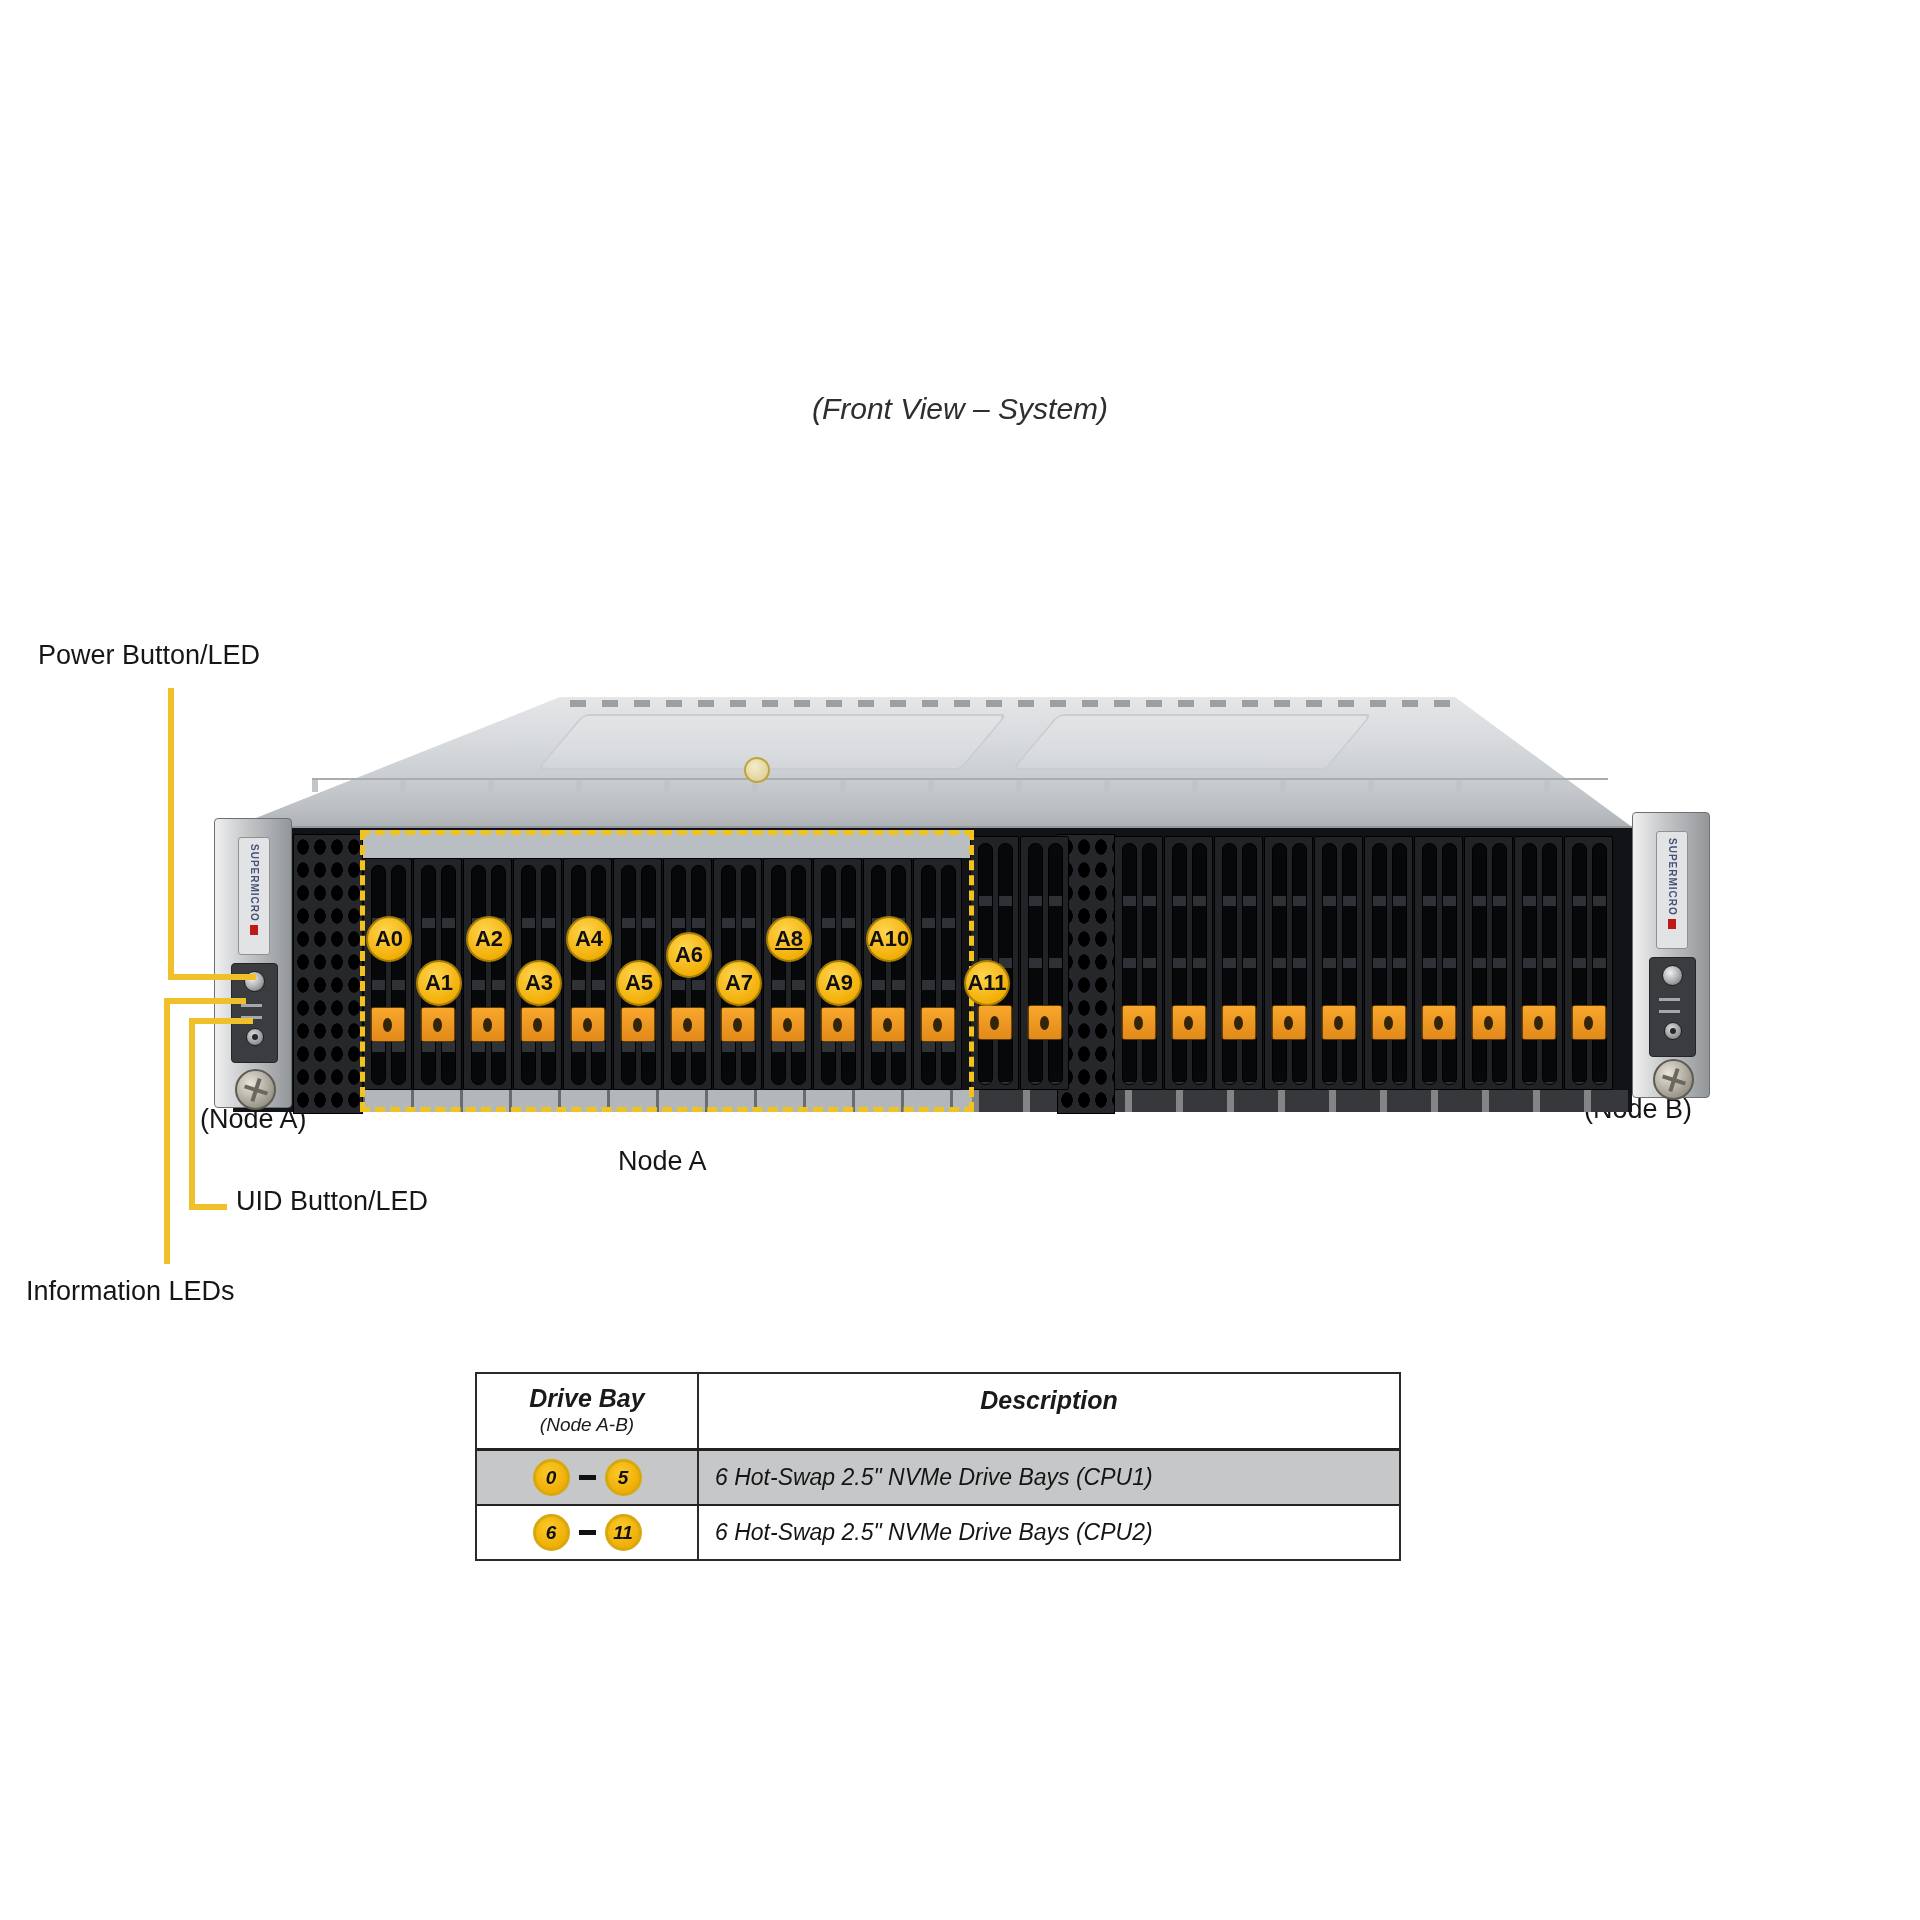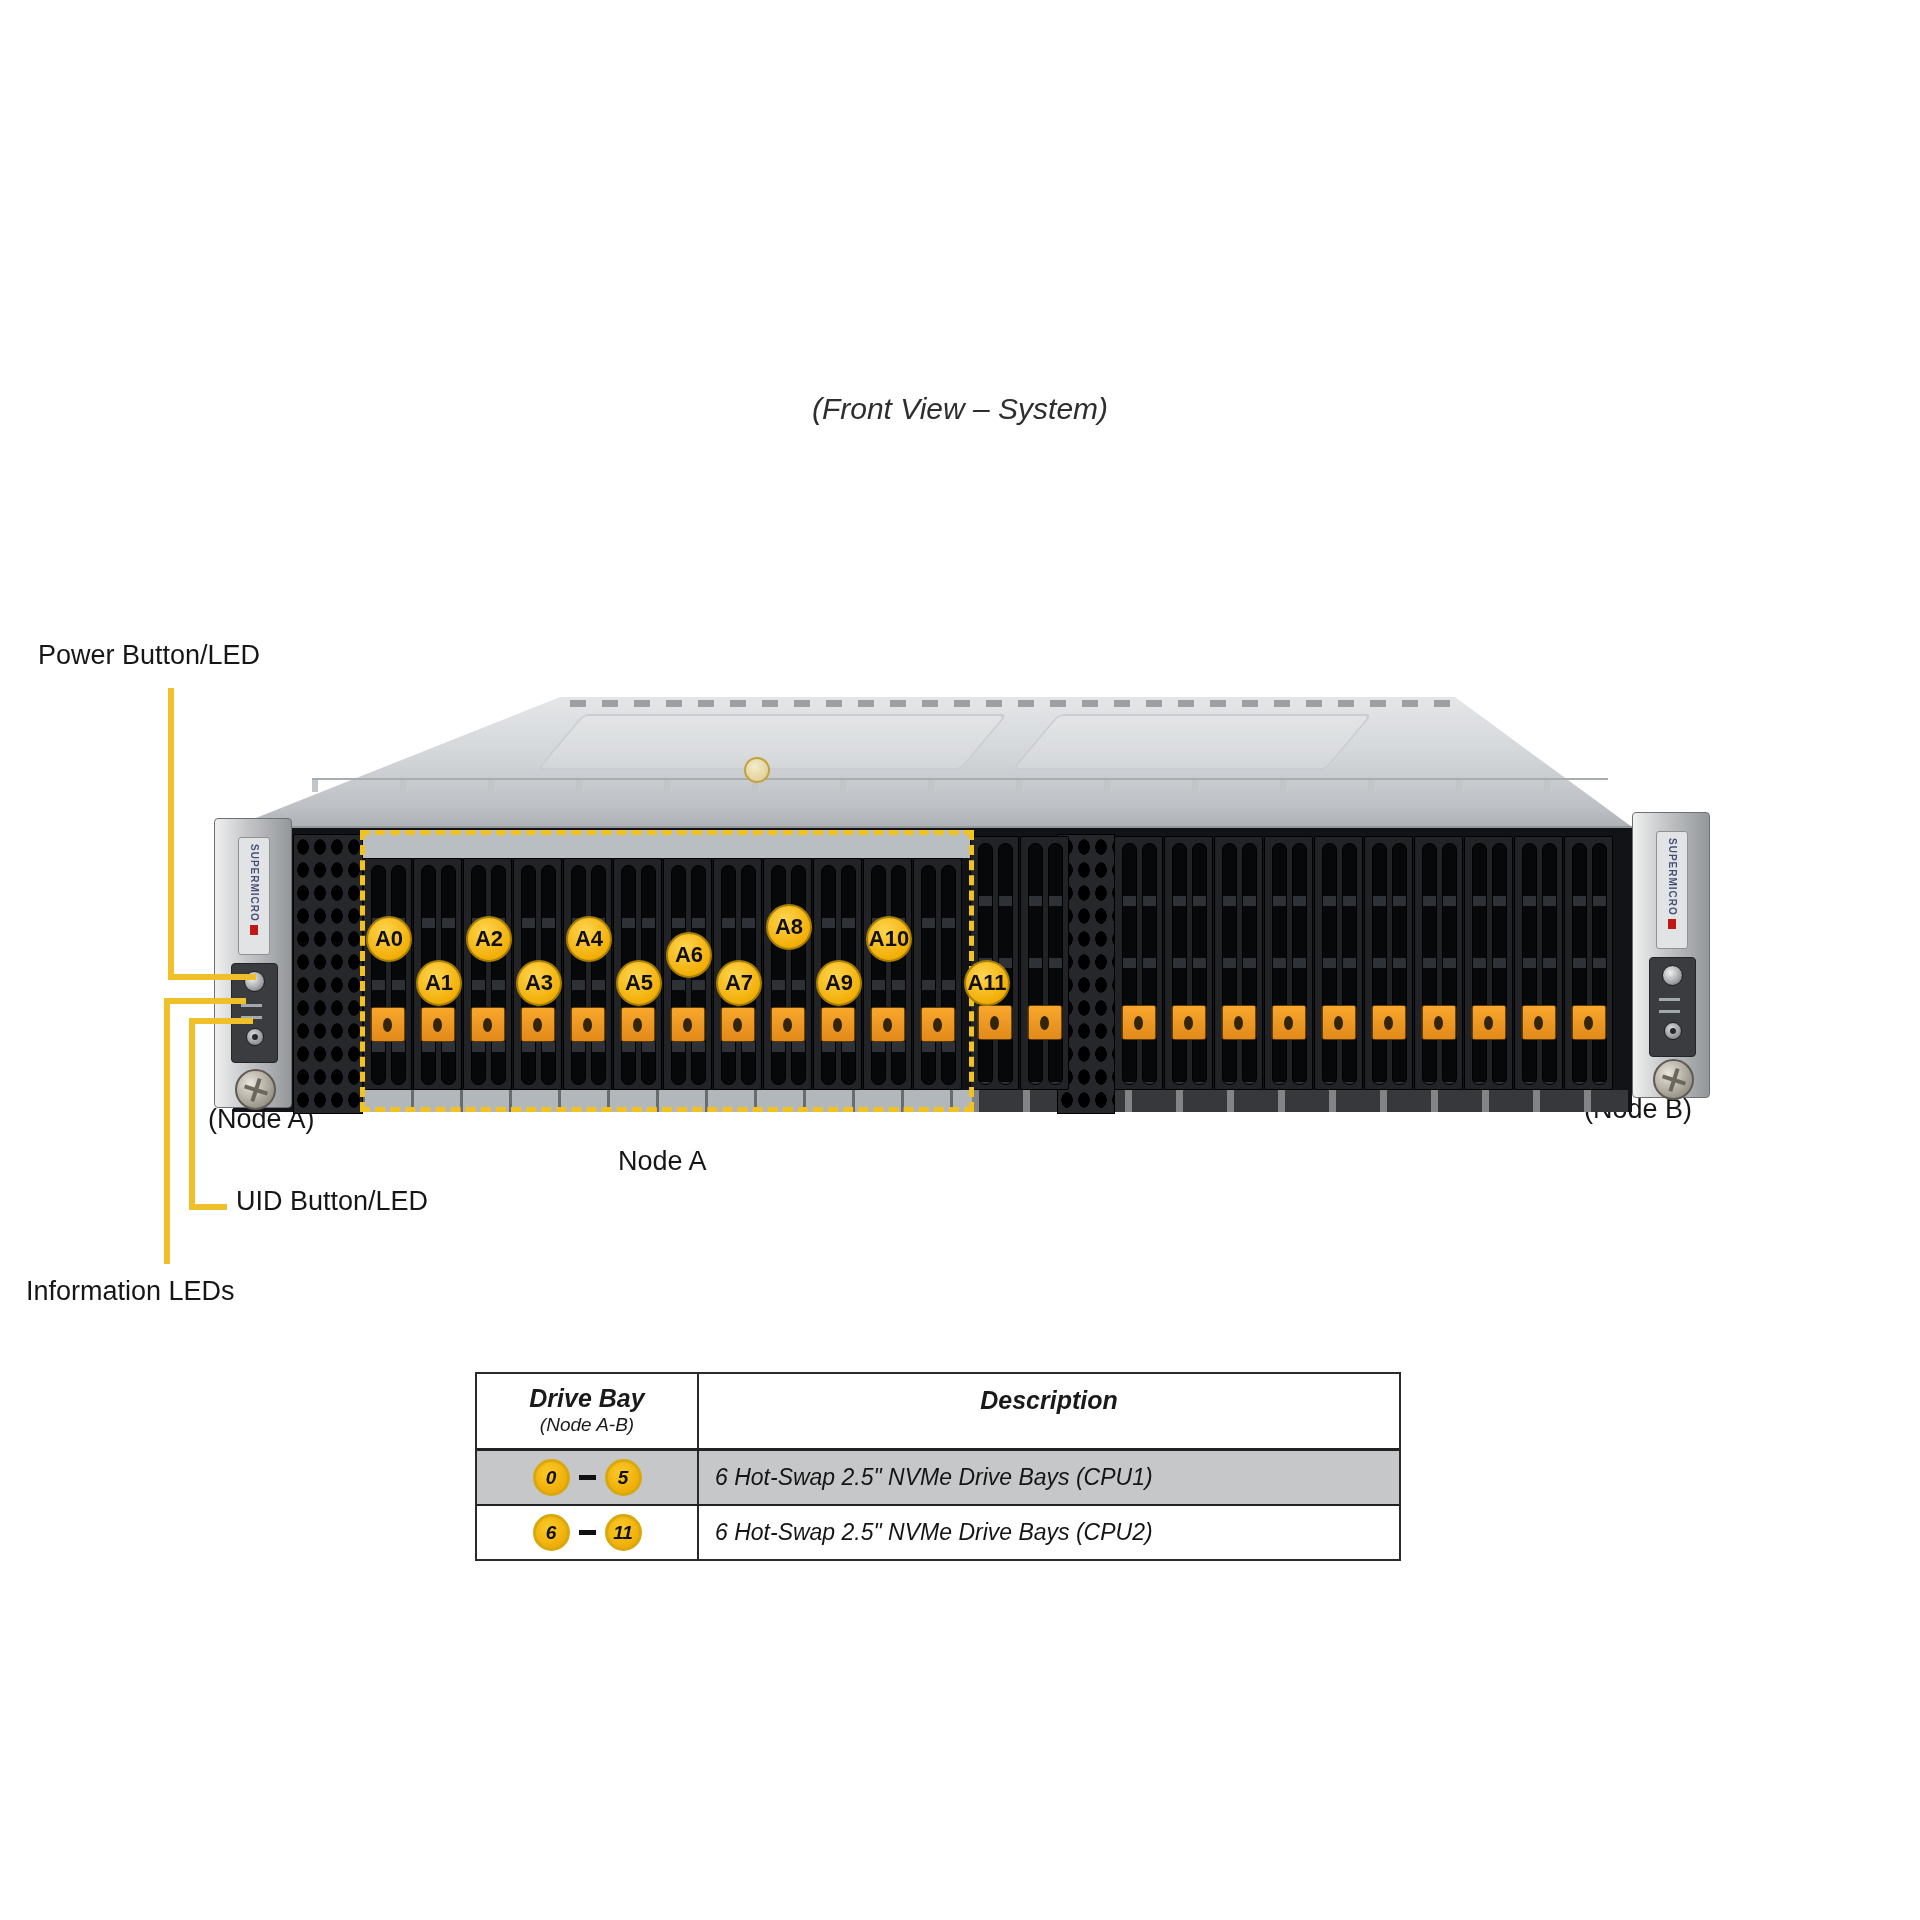"A8" div.bay-circle { text-decoration: none -> underline; top: 76px -> 88px }
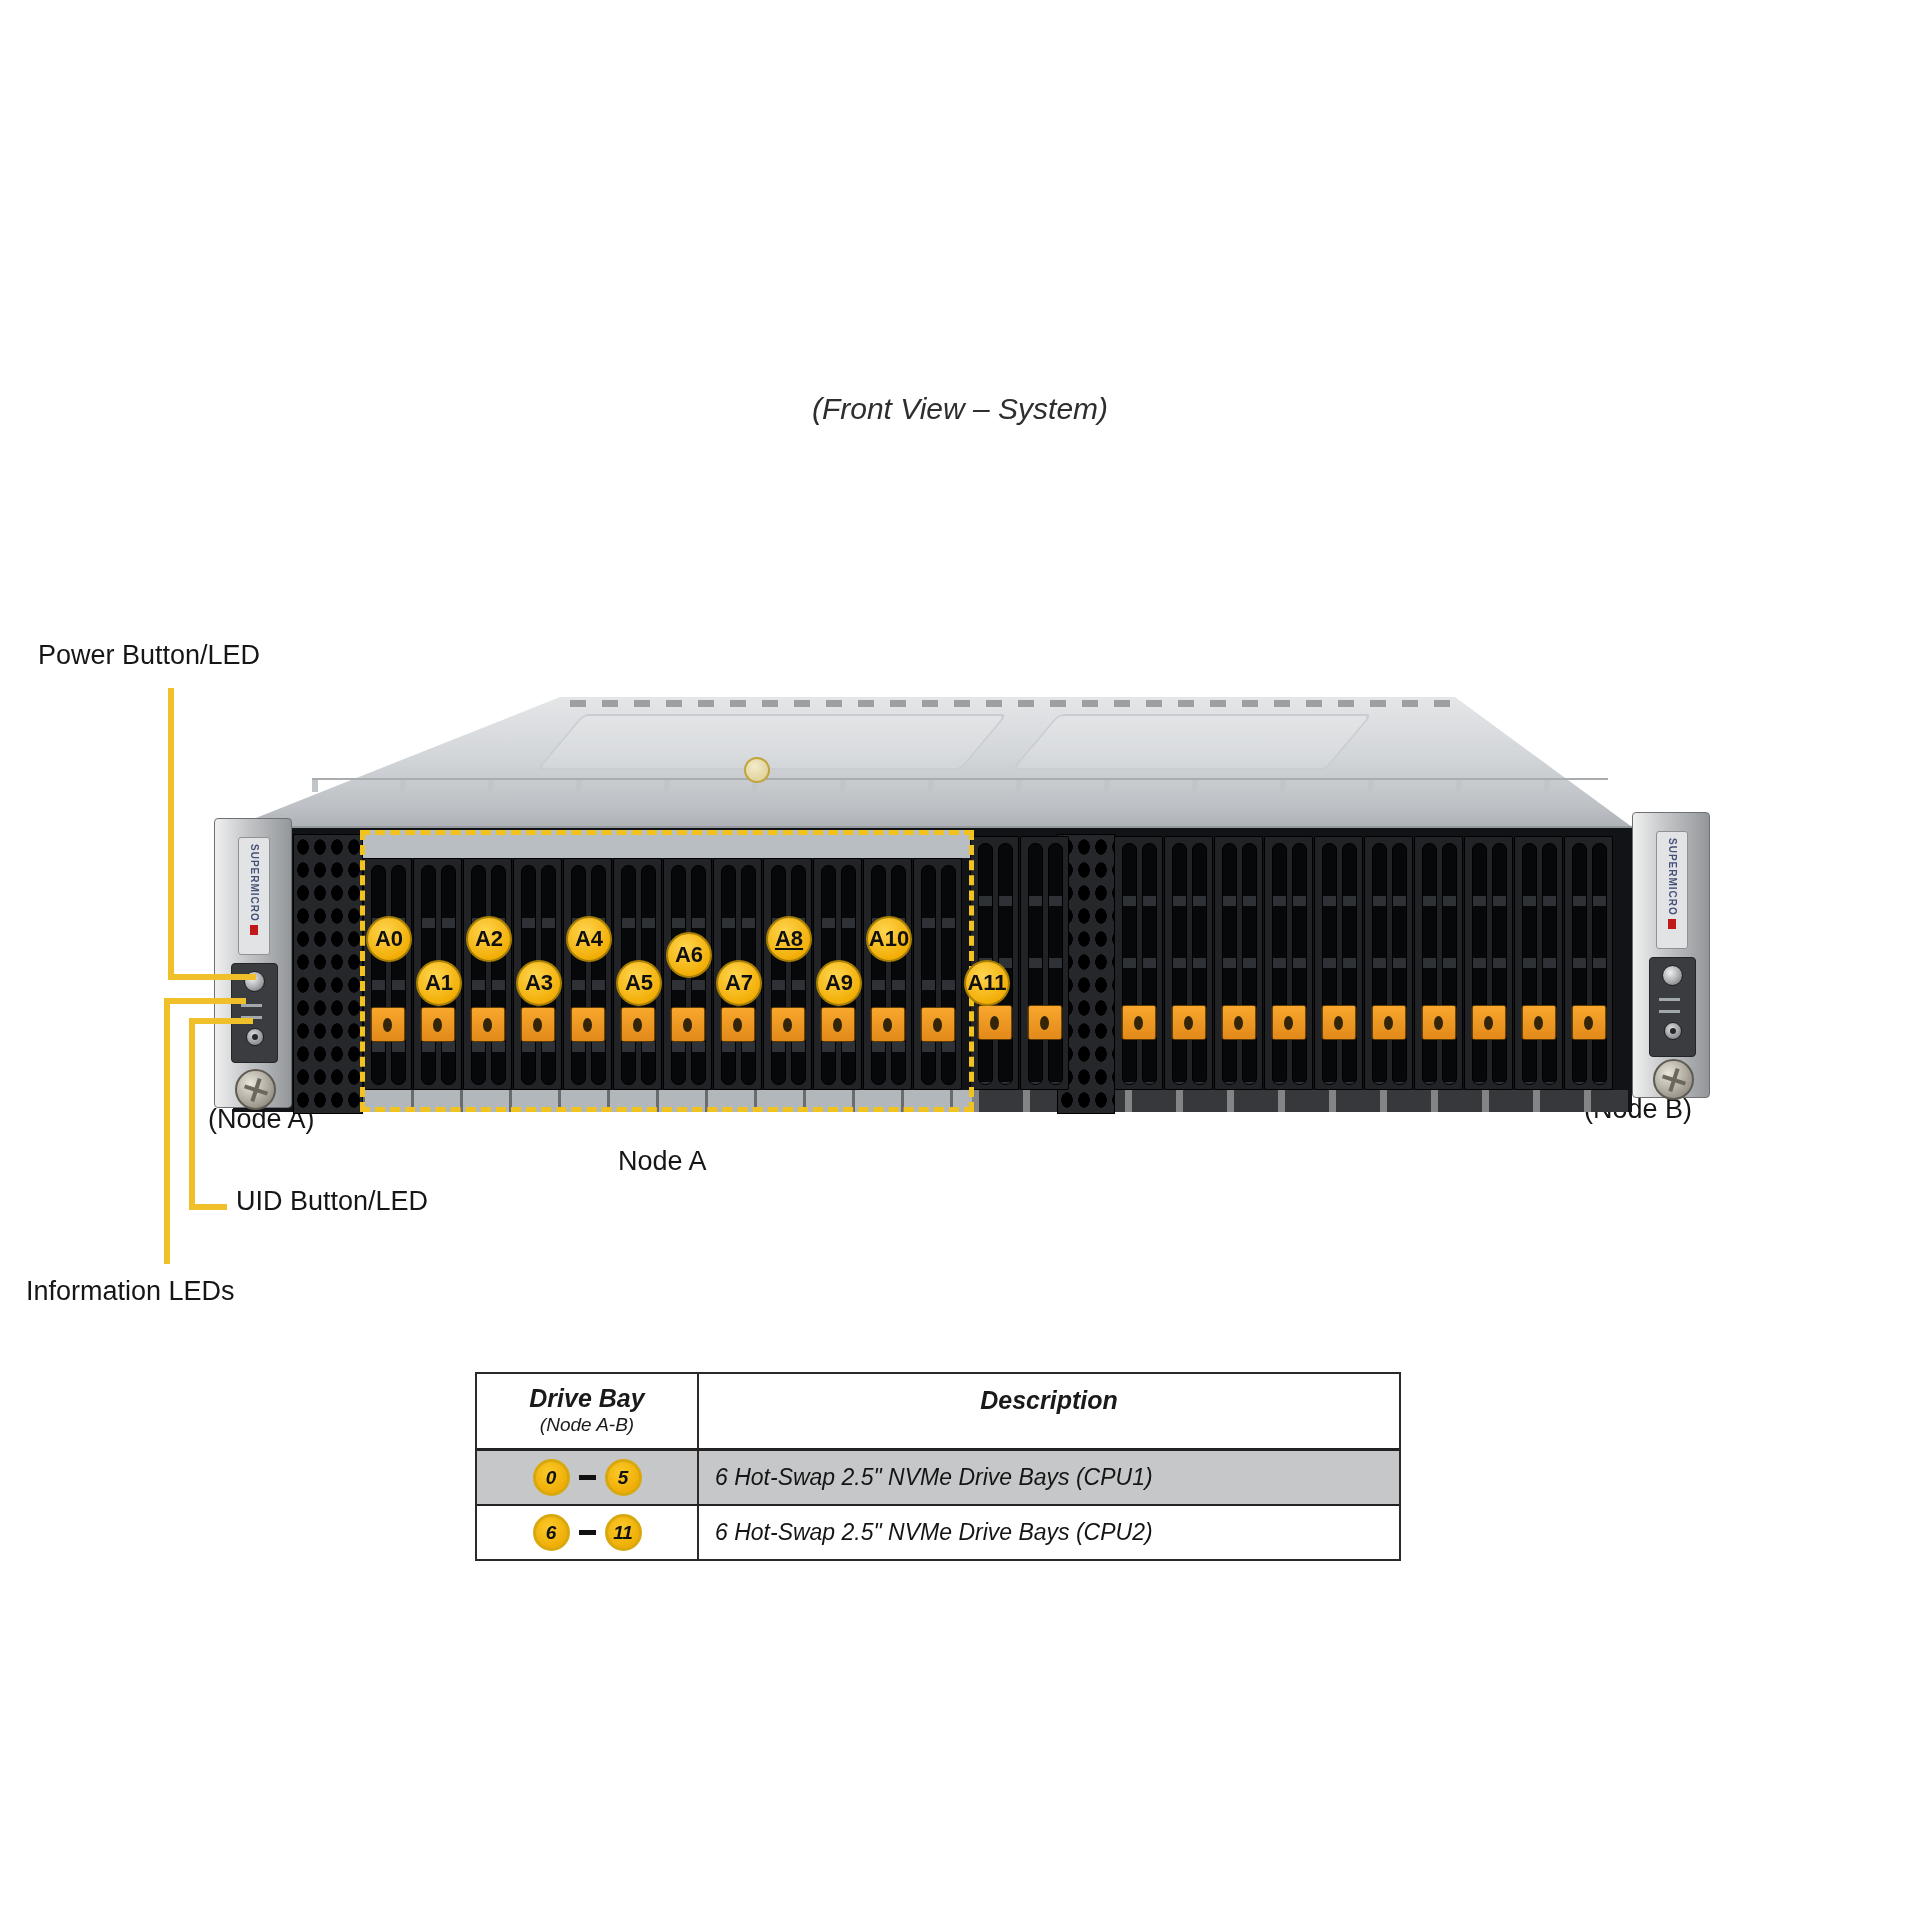"(Node A)" .lbl-nodeA-paren { left: 208px -> 200px }
